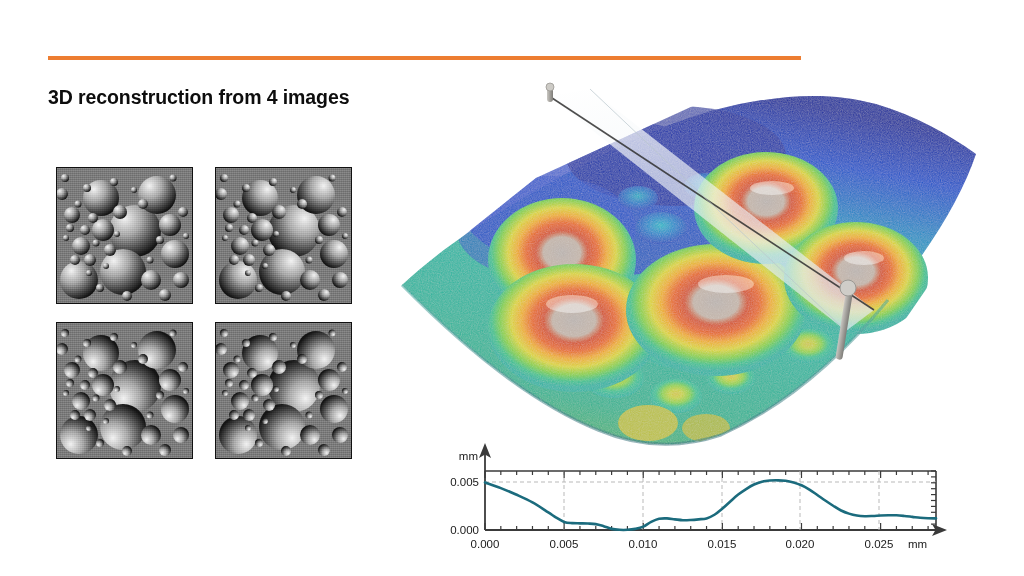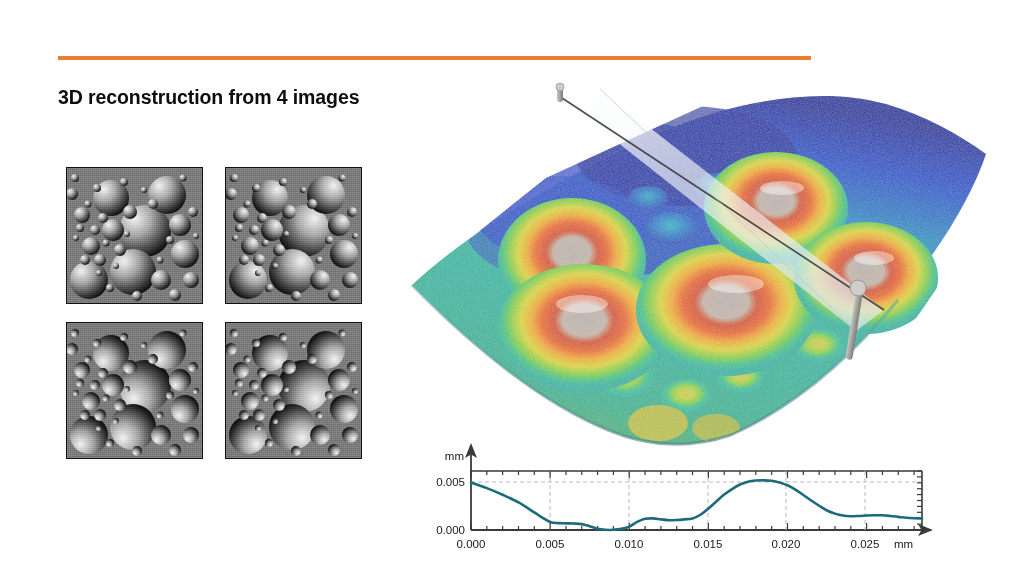"3D reconstruction from 4 images" #slide { margin-left: 10px -> none }
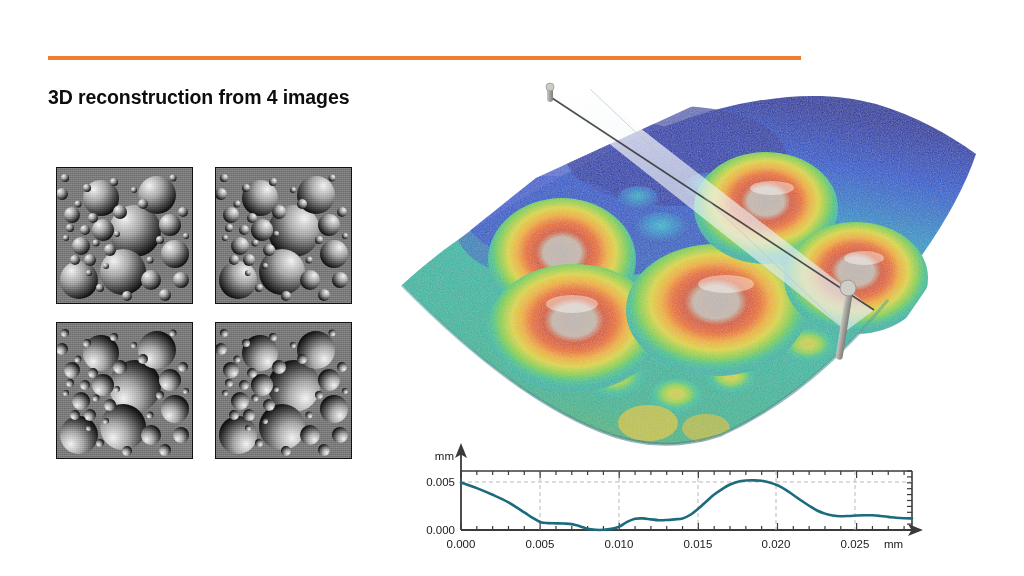"mm" .profile-chart { left: 414px -> 438px }
